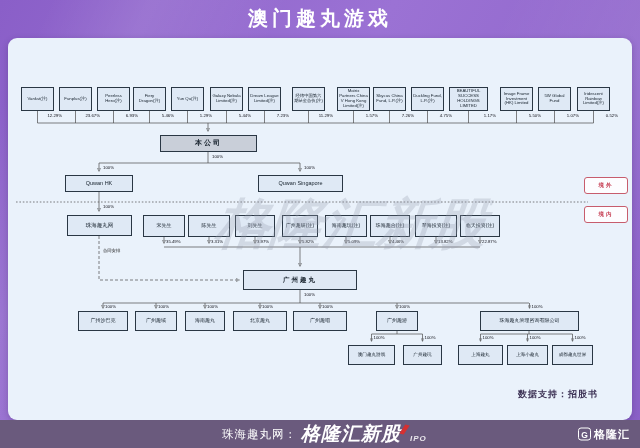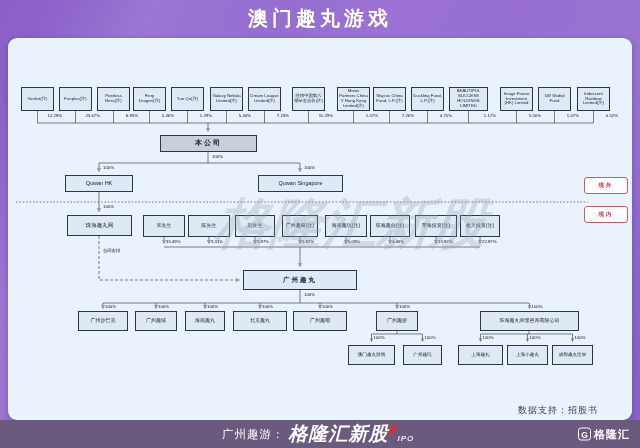"数据支持：招股书" .data-support { font-weight: normal -> bold; top: 404px -> 388px }
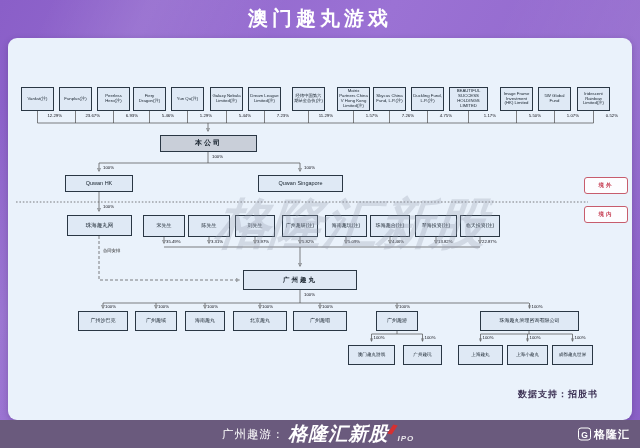"广州趣游：" span.credit { text: 广州趣游 -> 珠海趣丸网 }
